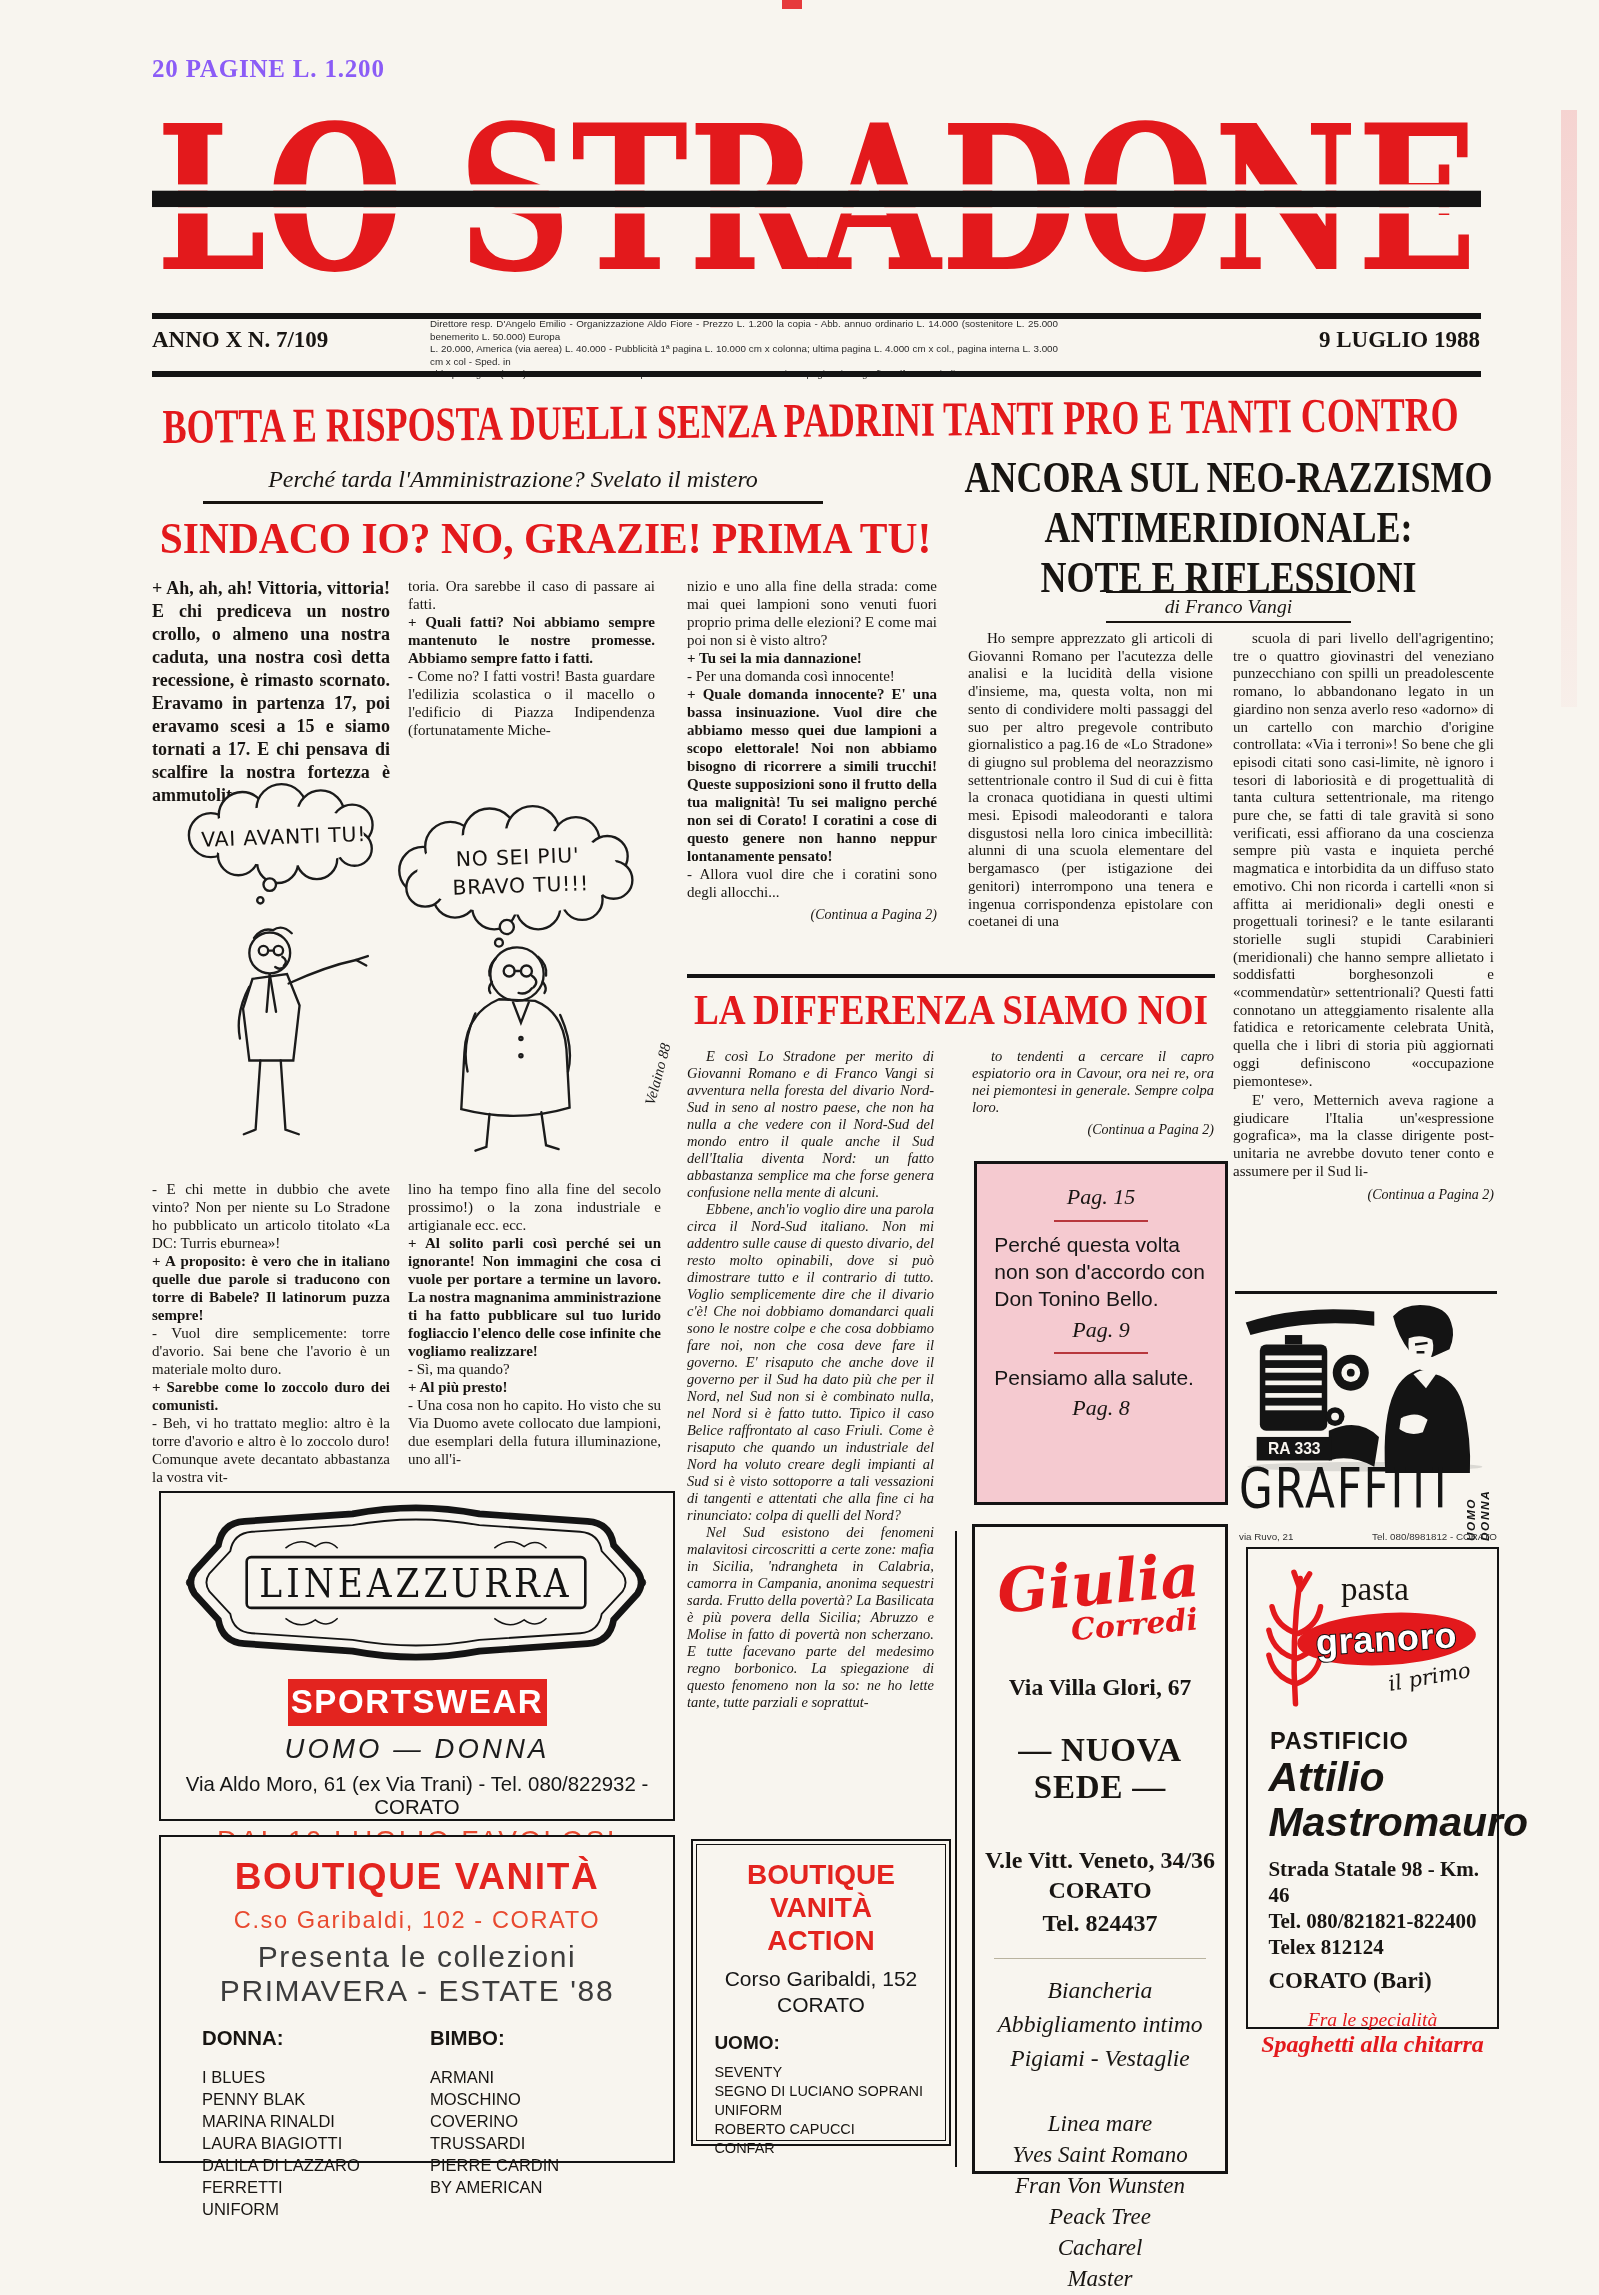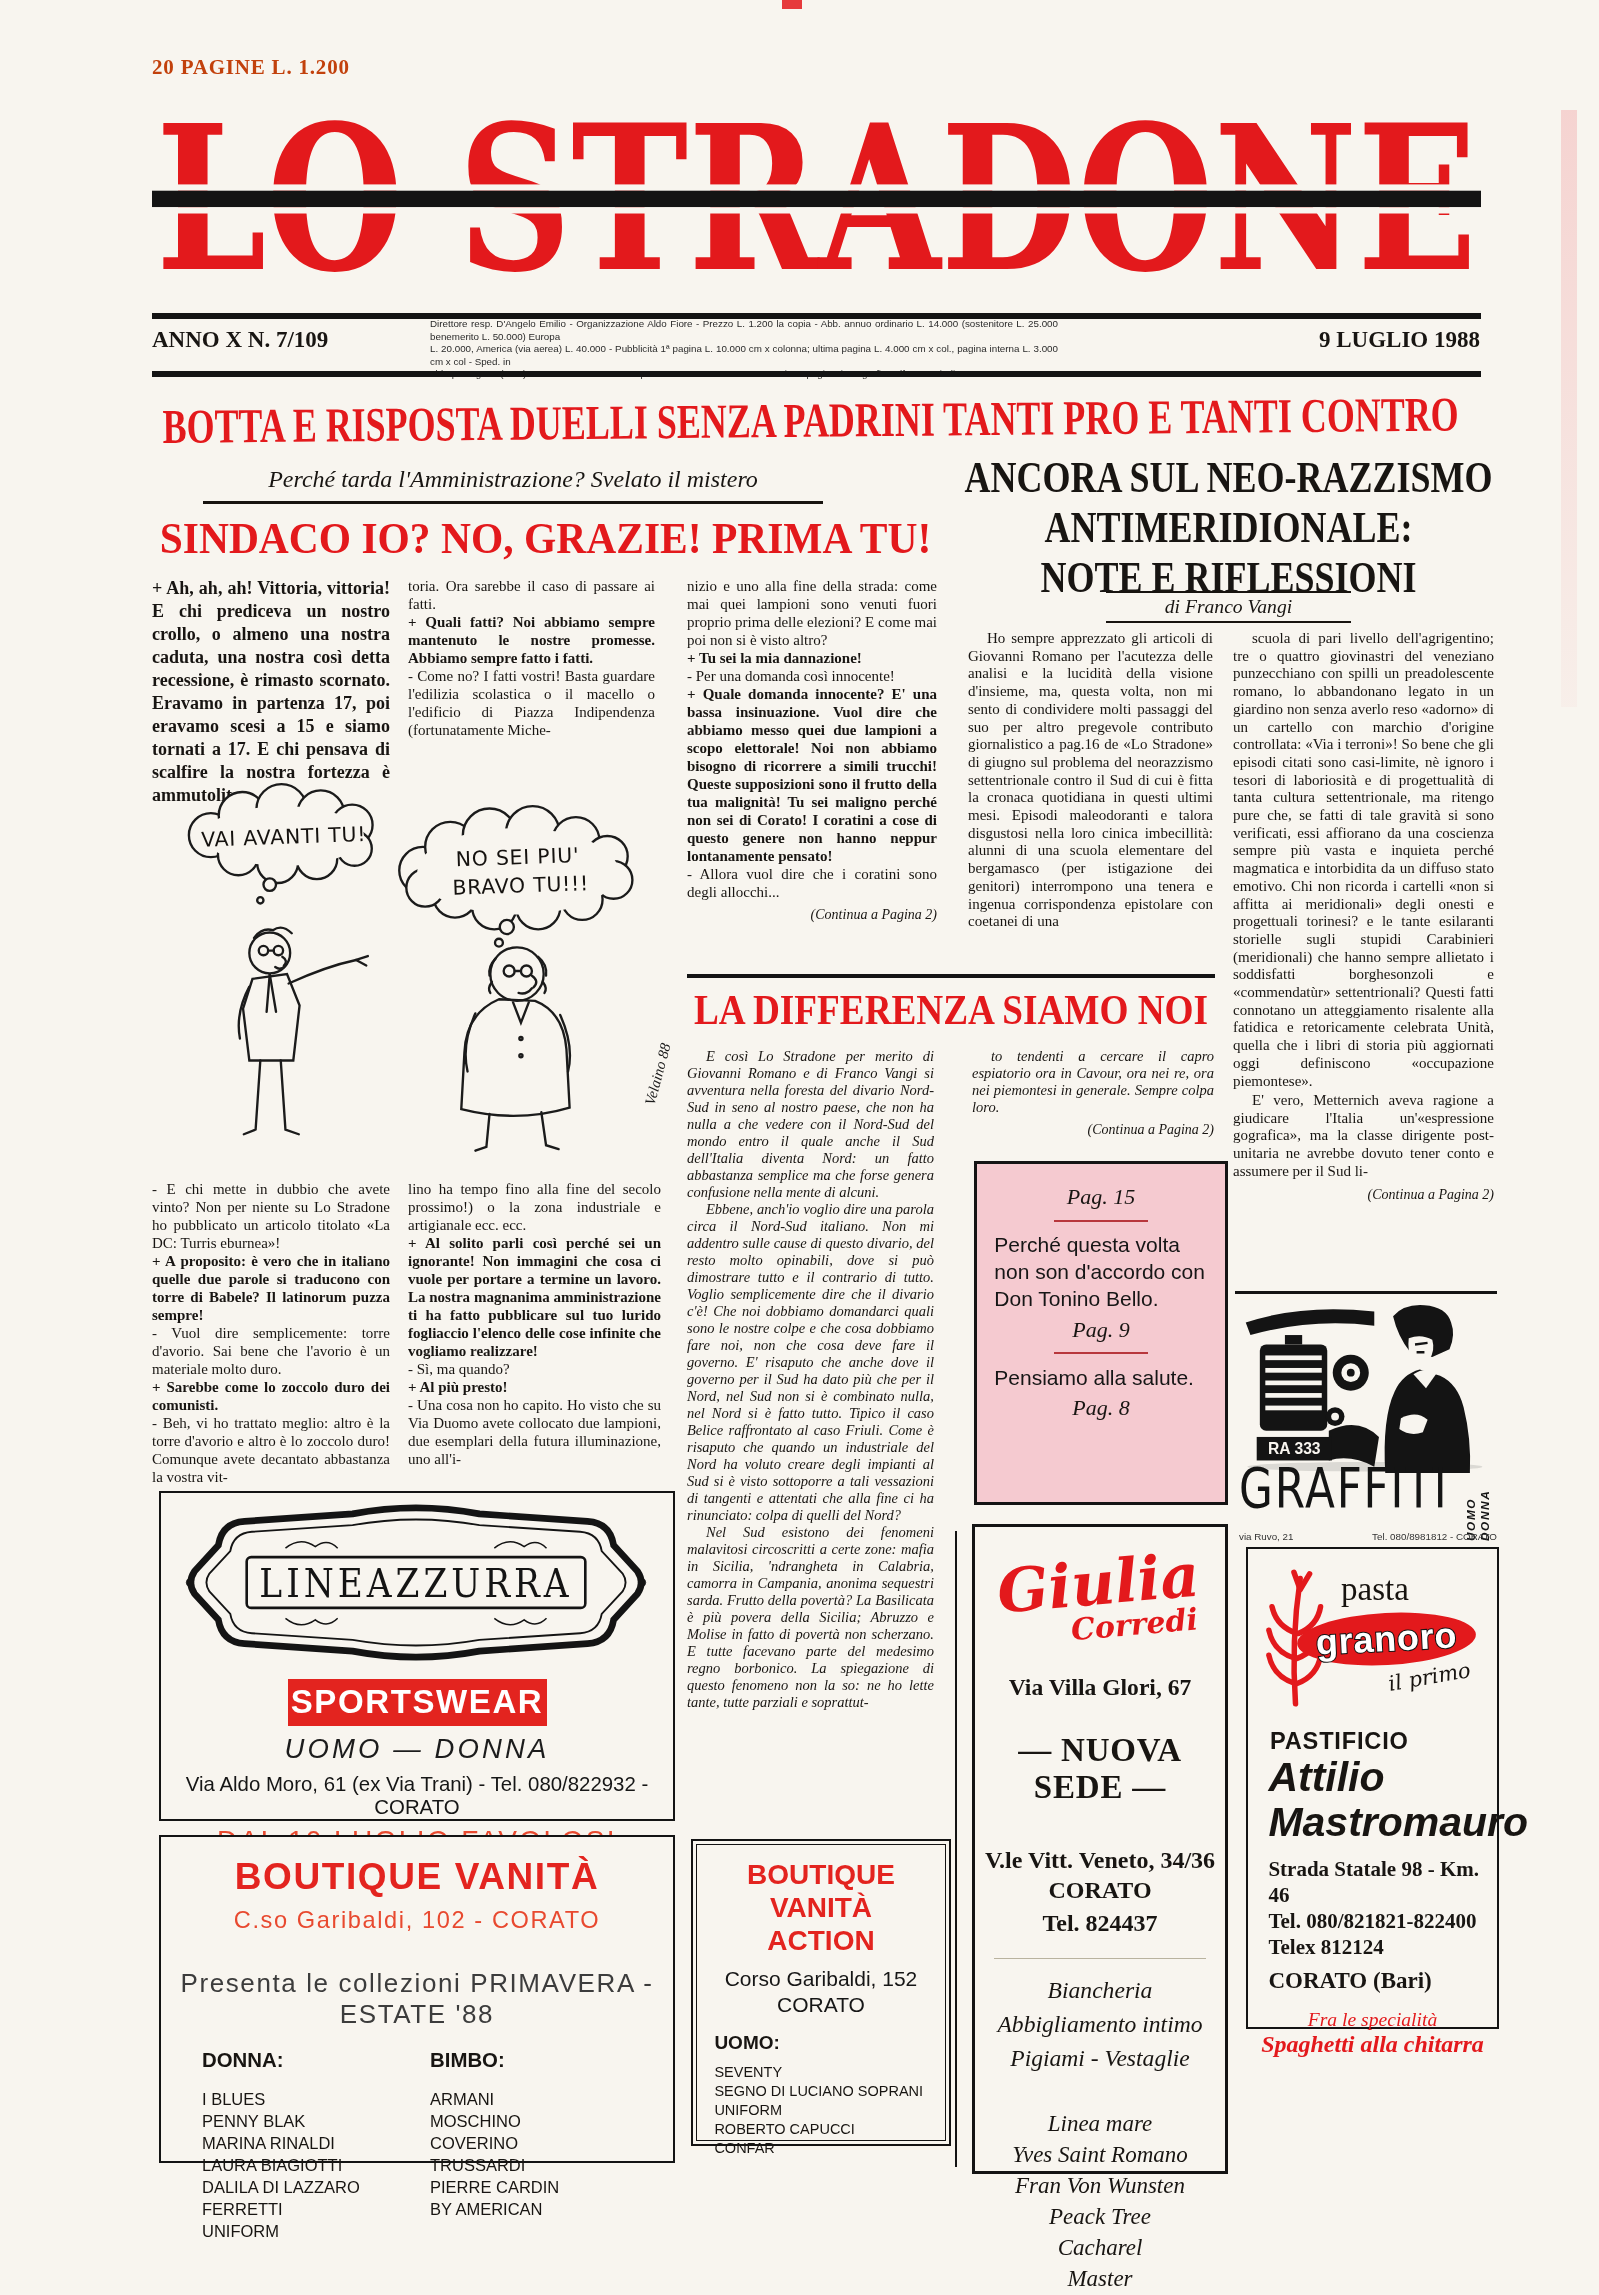"20 PAGINE L. 1.200" .edition-info { color: #c2410c -> #8b5cf6; font-size: 21px -> 25px }
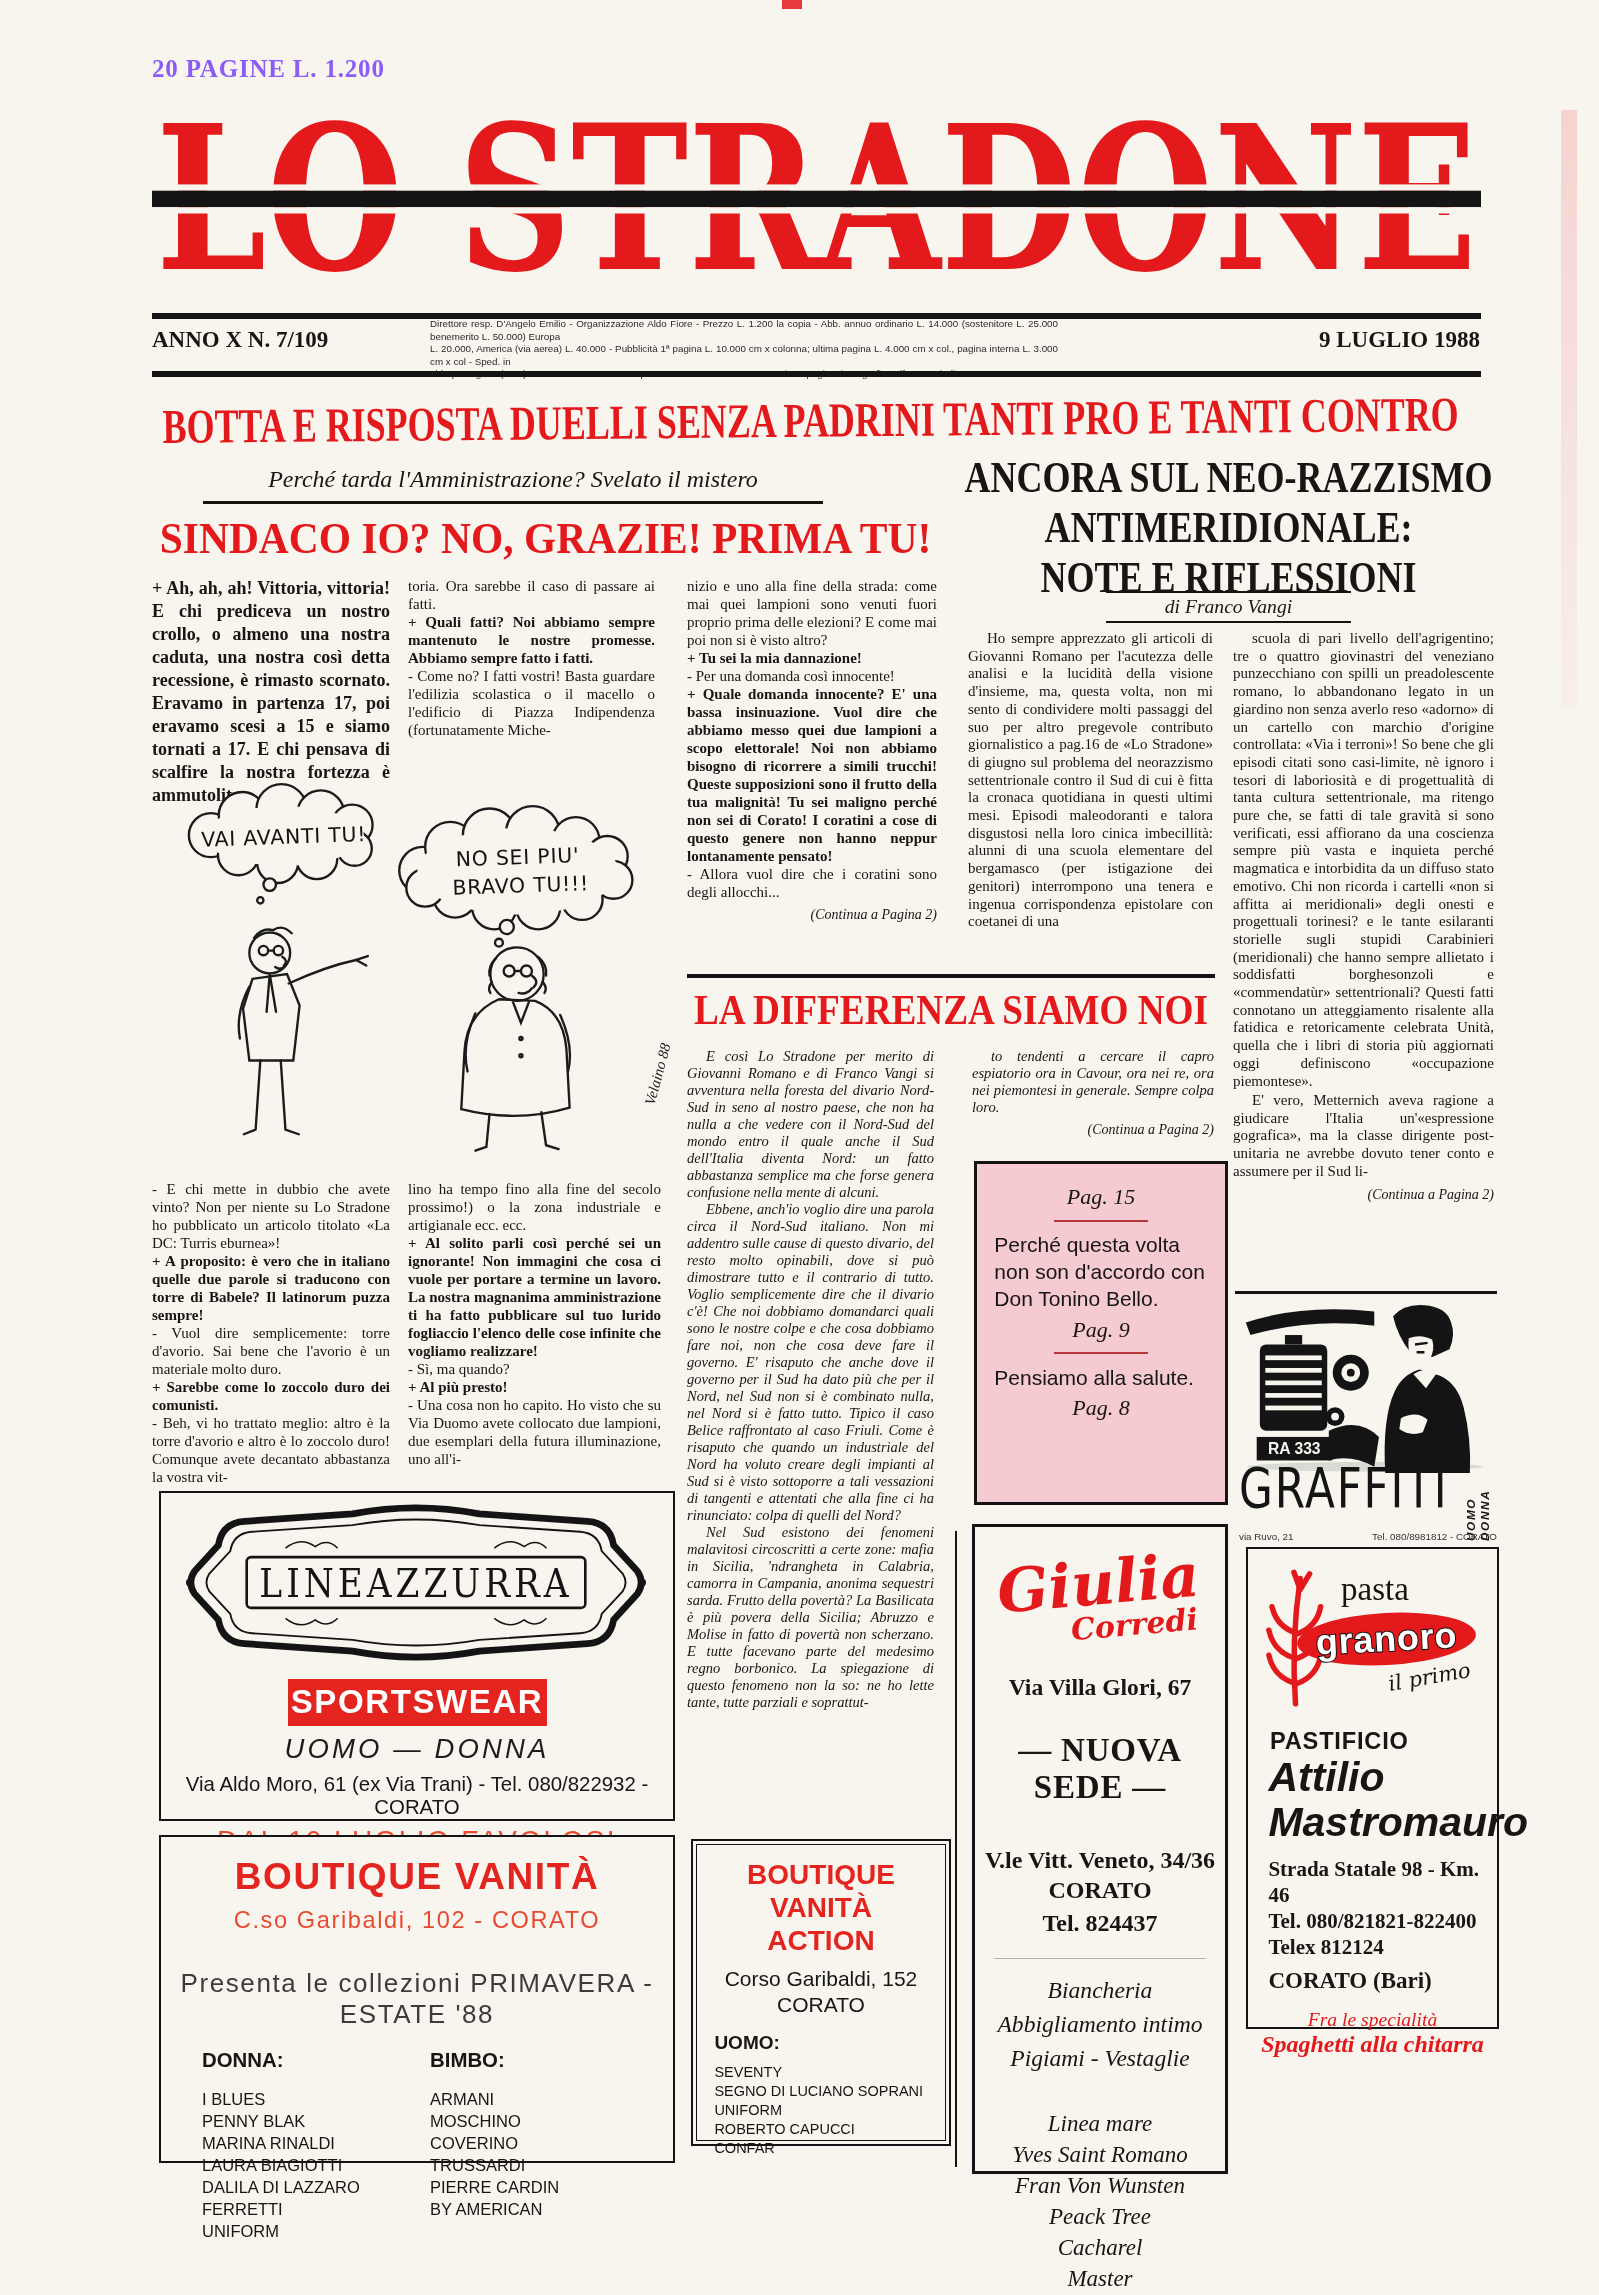"Presenta le collezioni PRIMAVERA -" .v-presents { font-size: 26px -> 30px; margin-top: 34px -> 6px }
